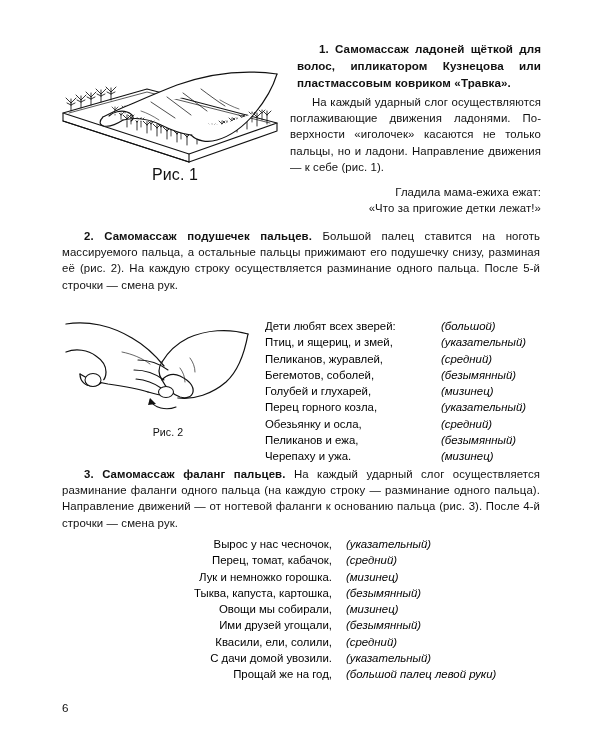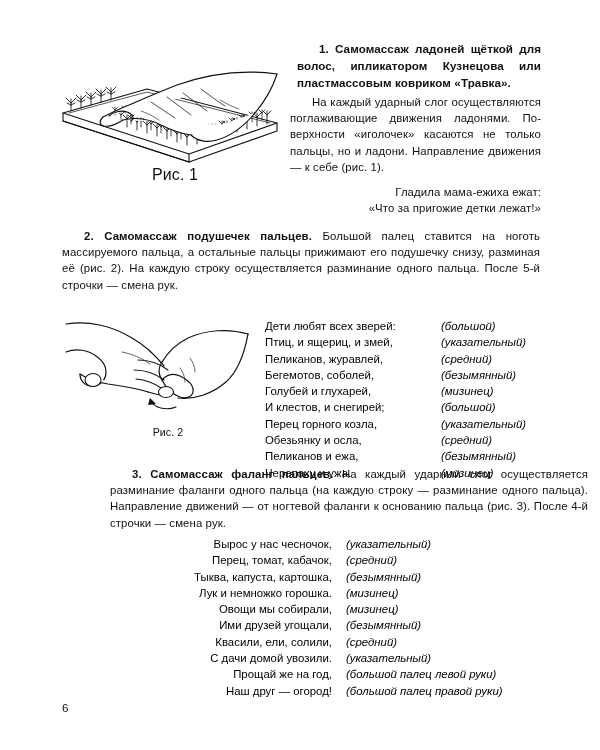"И клестов, и снегирей;" tr { html: <tr> <td>И клестов, и снегирей;</td> <td>(большой)</td> </tr> -> none }
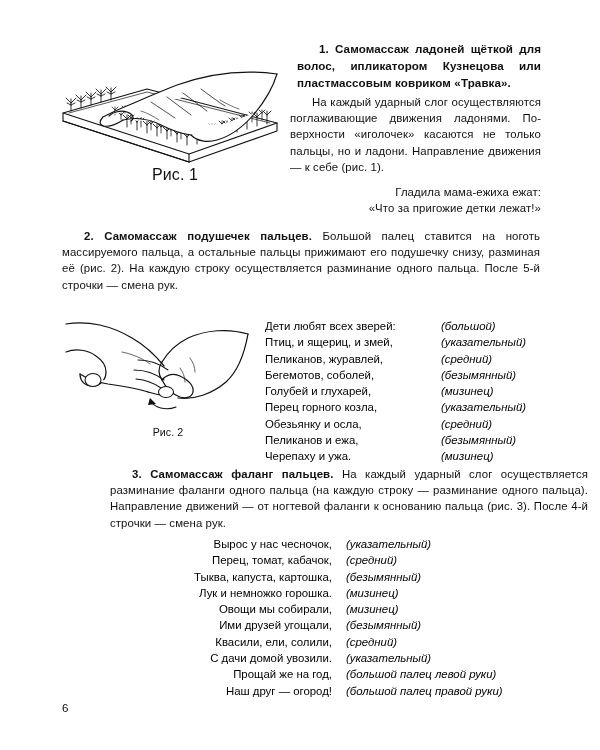"3. Самомассаж фаланг пальцев. На" #sec3-body { margin-left: 48px -> none }
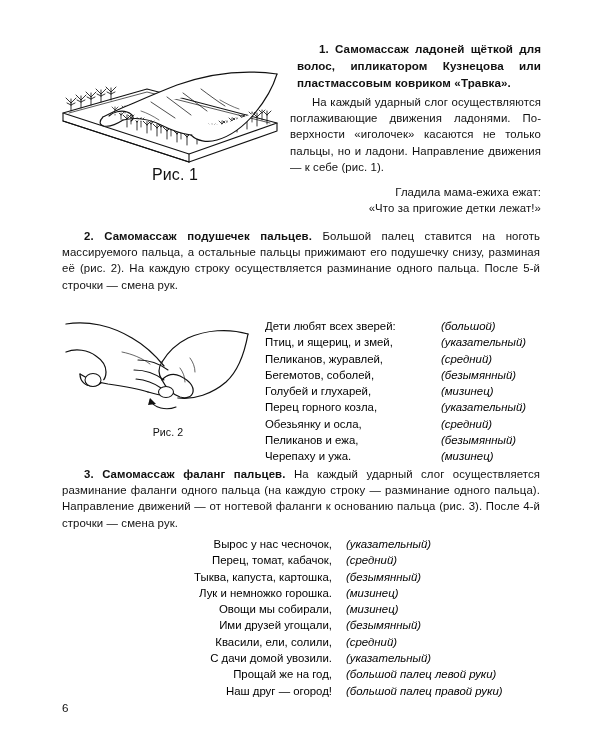"Тыква, капуста, картошка," tr { order: before "Лук и немножко горошка." -> after "Лук и немножко горошка." }
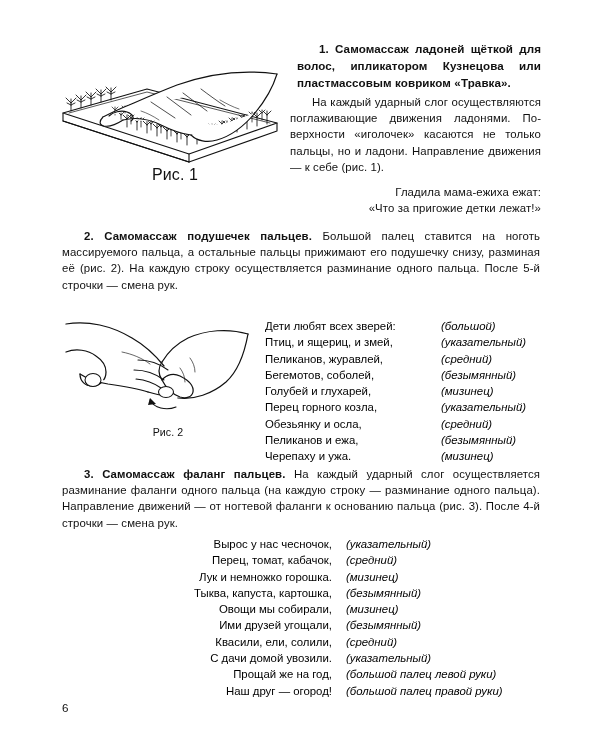"Наш друг — огород!" tr { html: <tr> <td>Наш друг — огород!</td> <td>(большой палец правой руки)</td> </tr> -> none }
